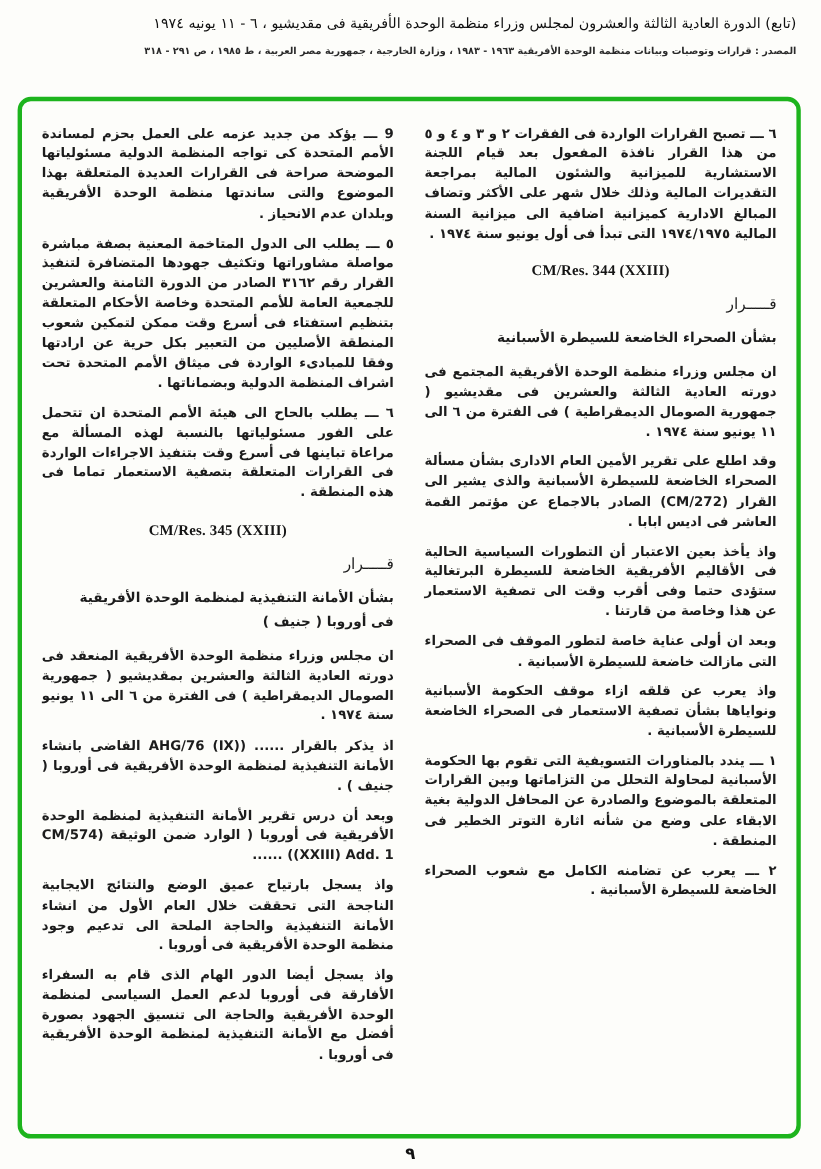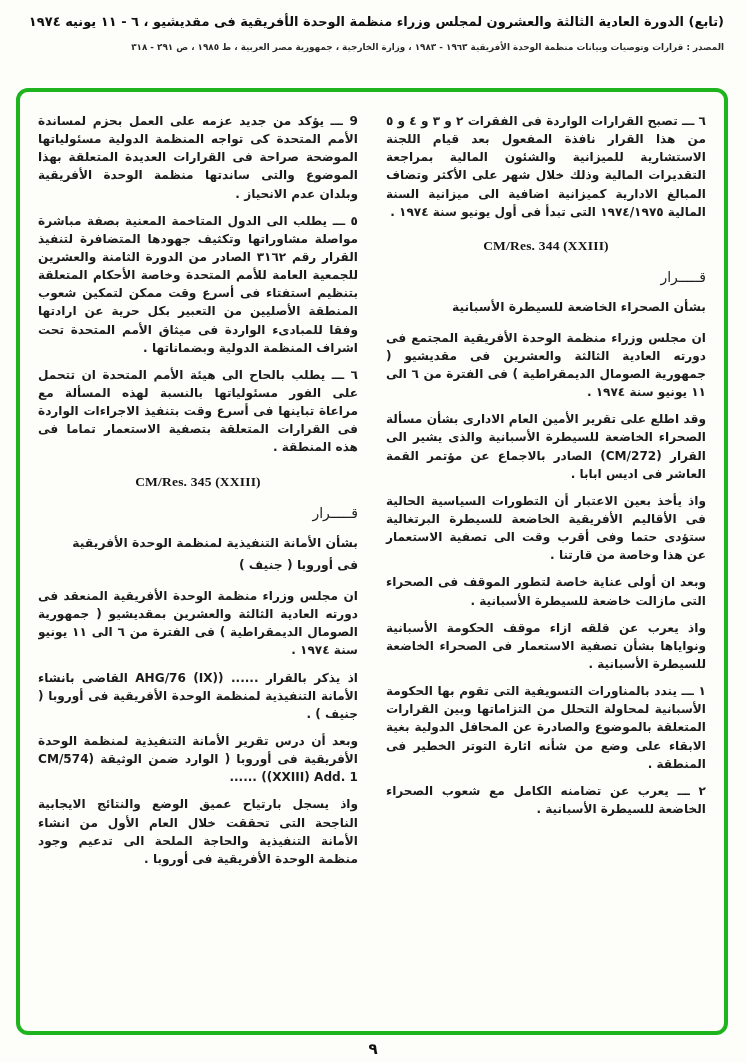"(تابع) الدورة العادية الثالثة والعشرون" .header-line1 { font-weight: bold -> normal }
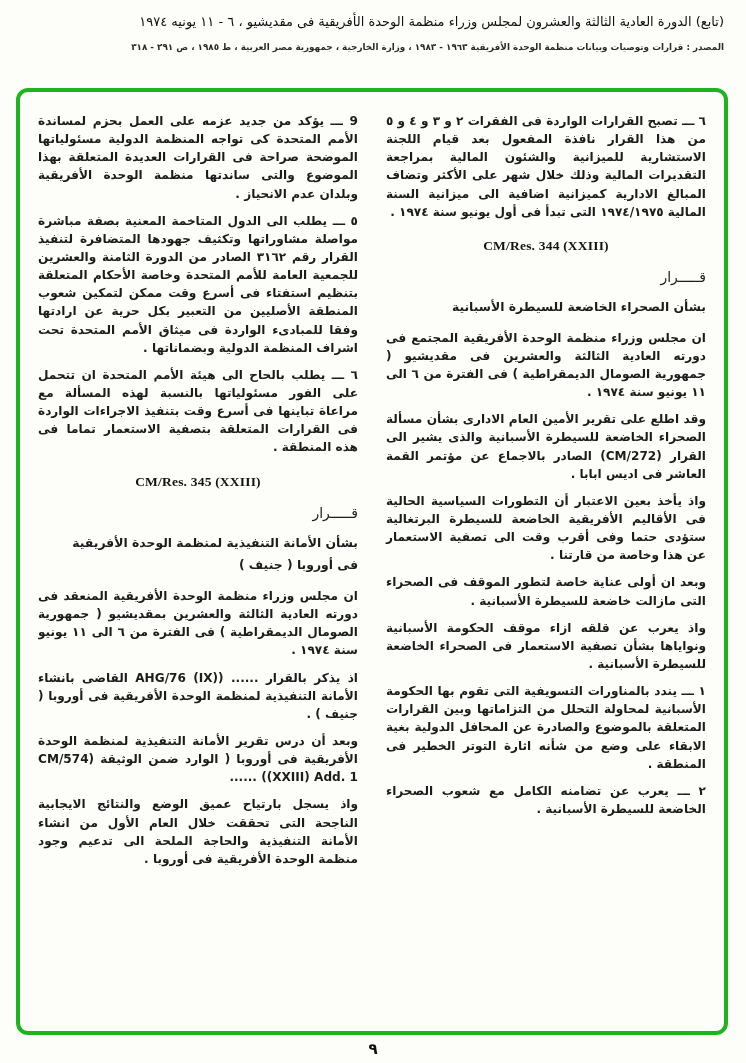"واذ يسجل أيضا الدور الهام" p.para { html: none -> <p>واذ يسجل أيضا الدور الهام الذى قام به السفراء الأفارقة فى أوروبا لدعم العمل السياسى لمنظمة الوحدة الأفريقية والحاجة الى تنسيق الجهود بصورة أفضل مع الأمانة التنفيذية لمنظمة الوحدة الأفريقية فى أوروبا .</p> }
